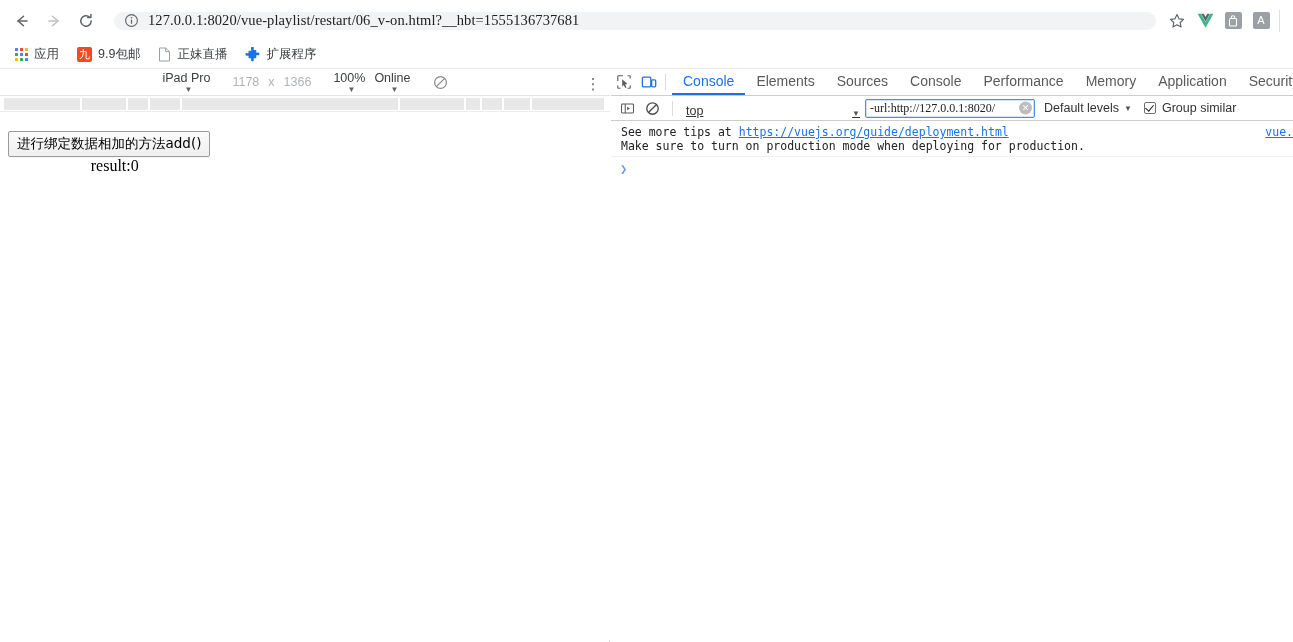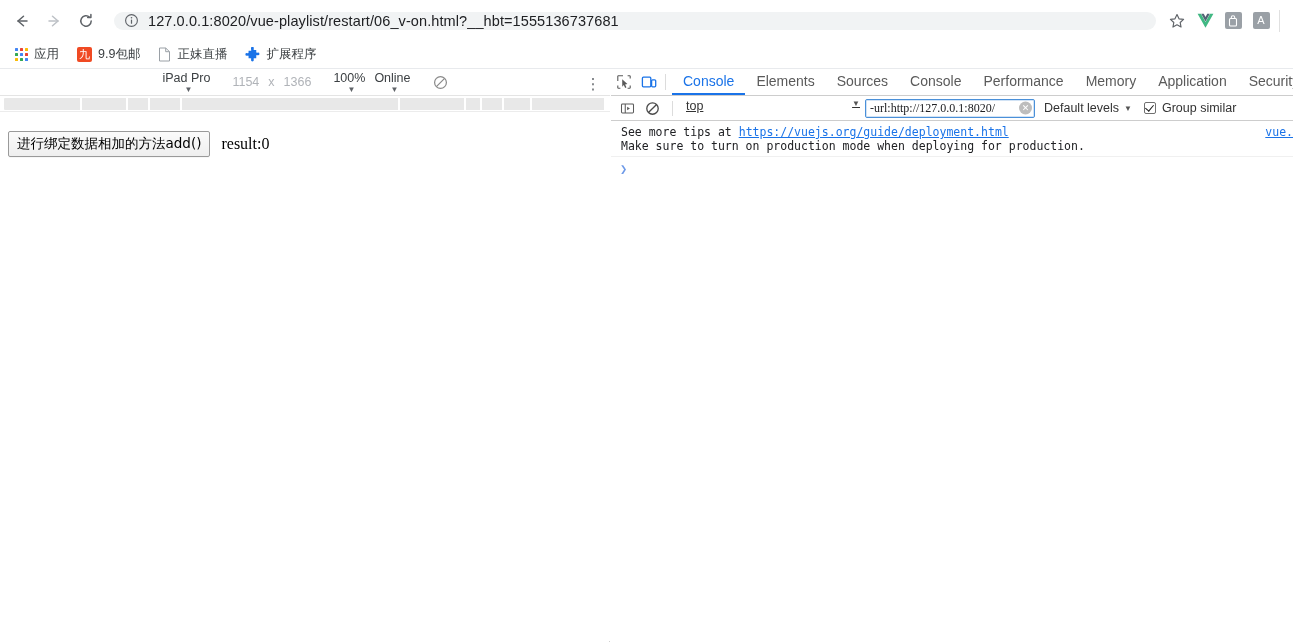"127.0.0.1:8020/vue-playlist/restart/06_v" .omnibox { font-family: none -> Liberation Serif, serif }
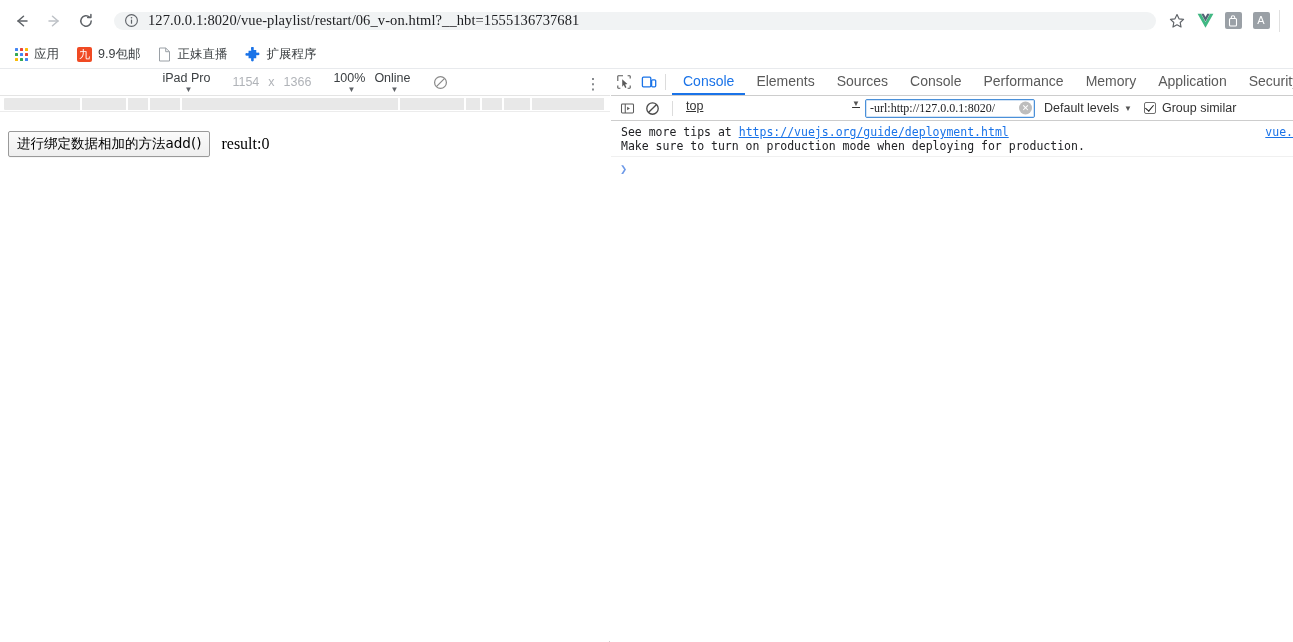"1154" span.dim-num { text: 1154 -> 1178 }
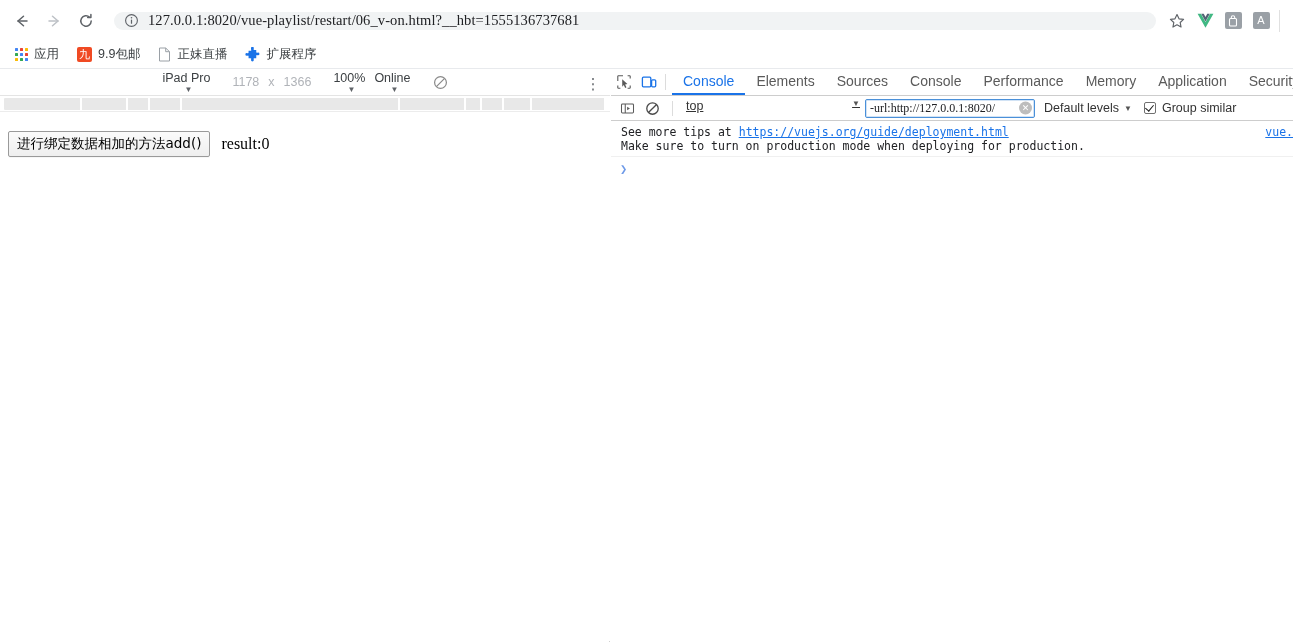"top" .ctx-select { align-items: flex-start -> flex-end }
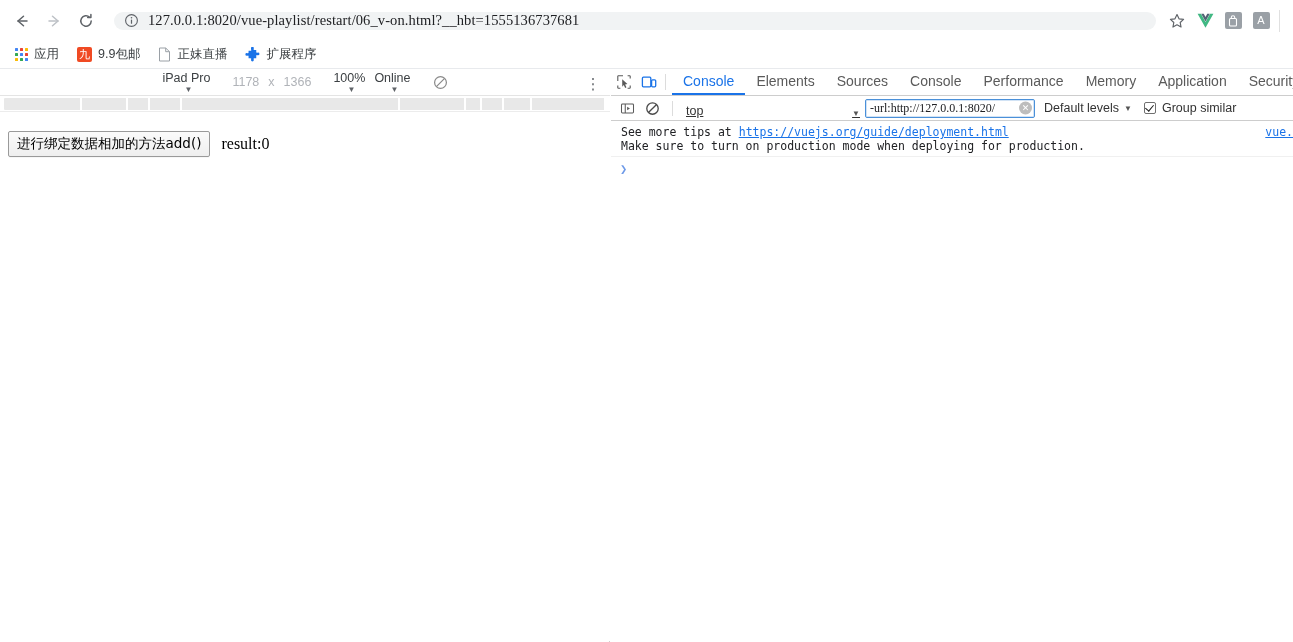"进行绑定数据相加的方法add()" .page-row { flex-direction: none -> column }
